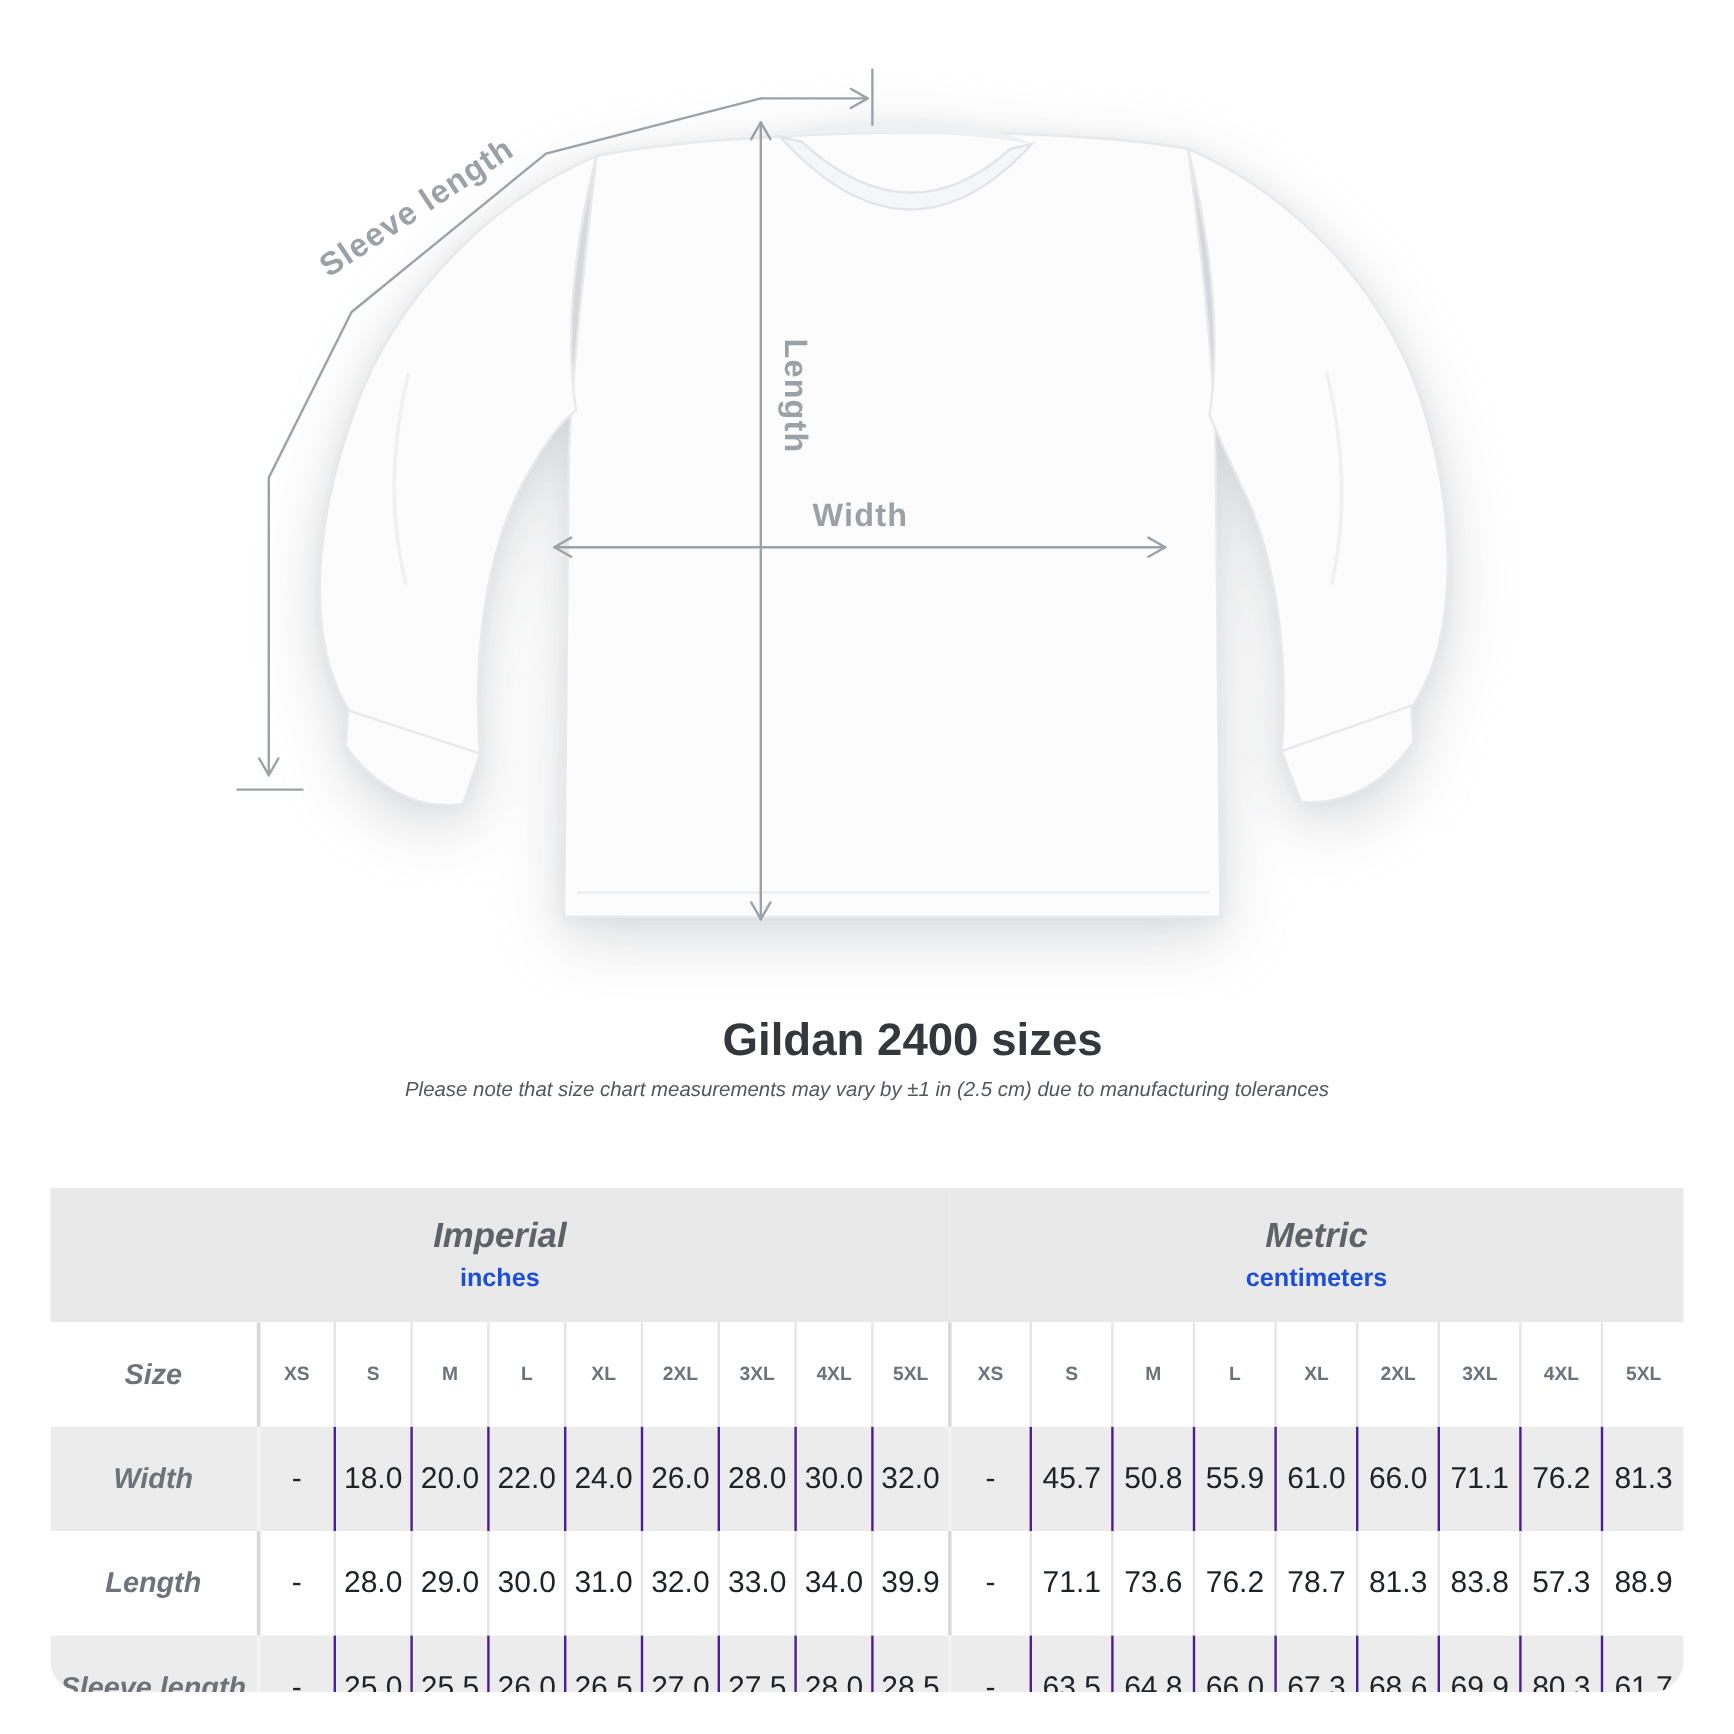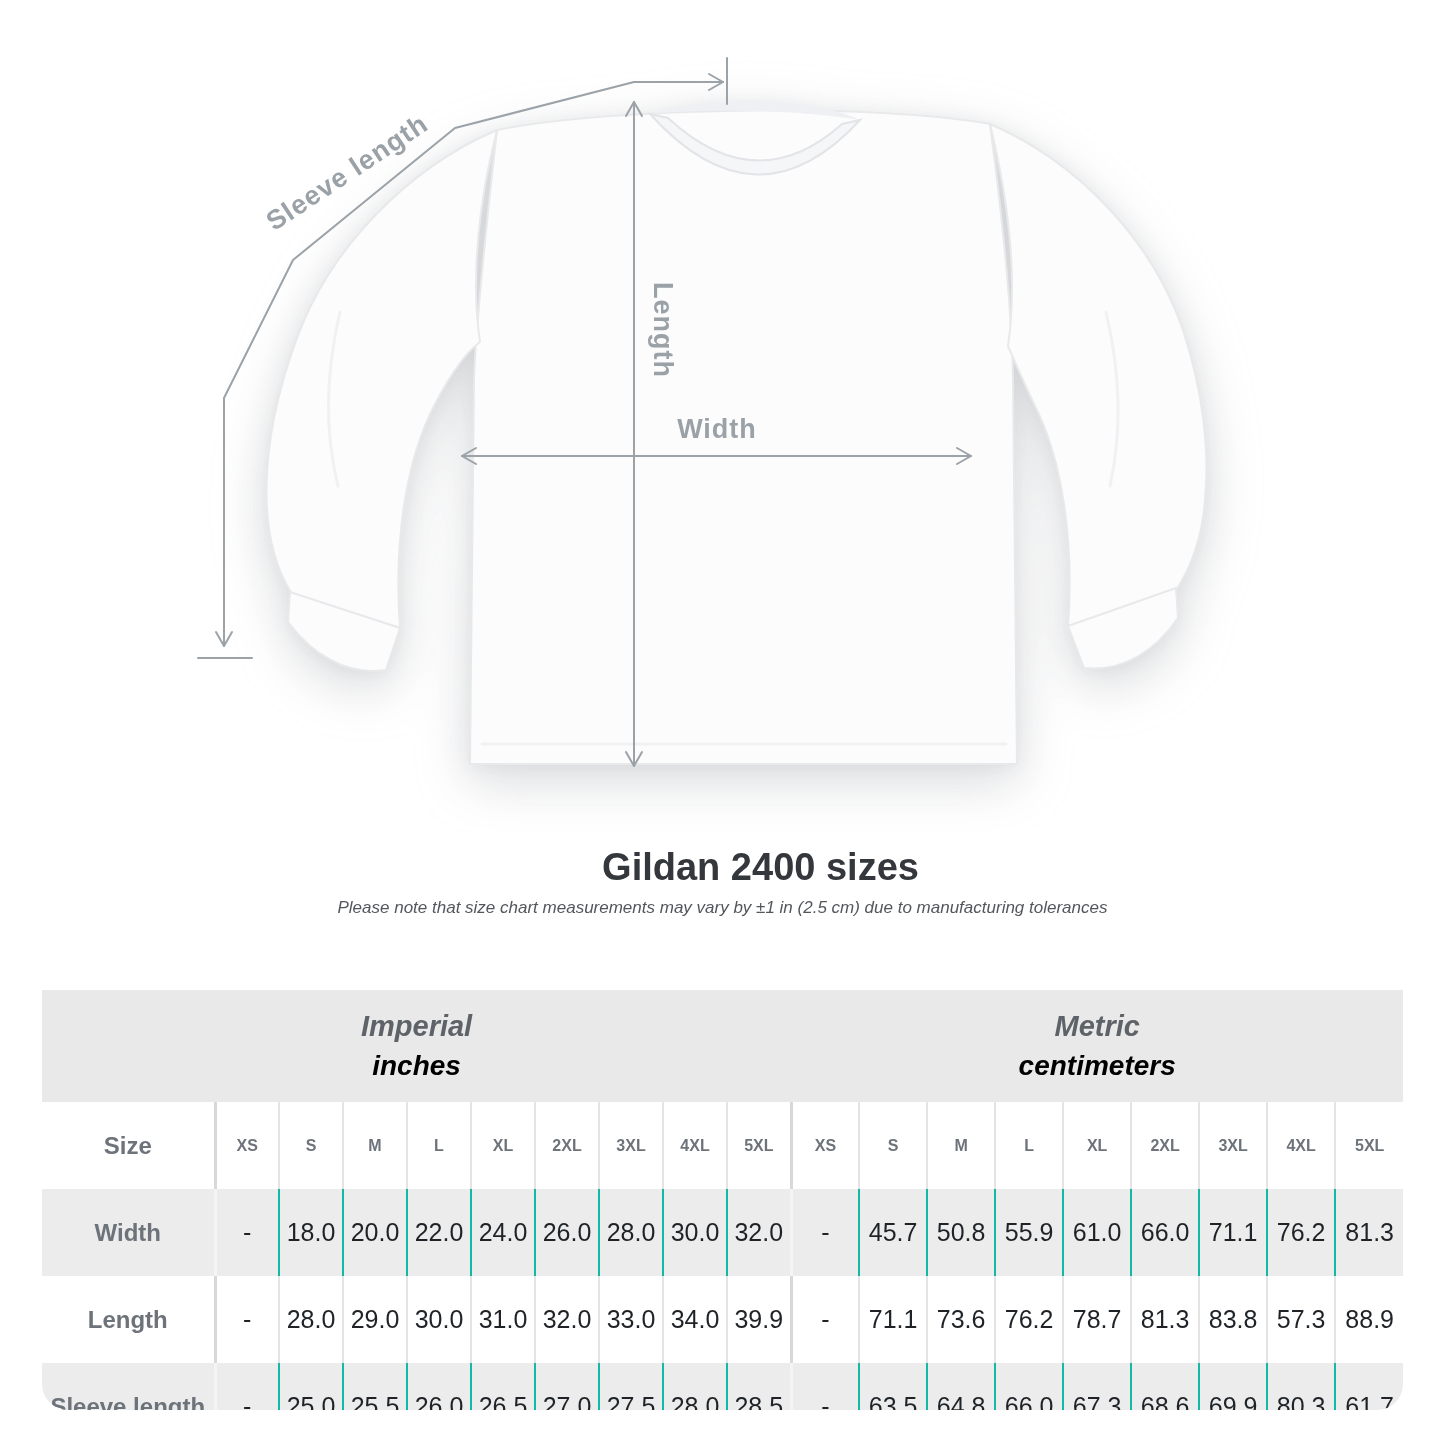"inches" .usub { color: #000000 -> #1d4ed8; font-size: 28px -> 21px; font-style: italic -> none }
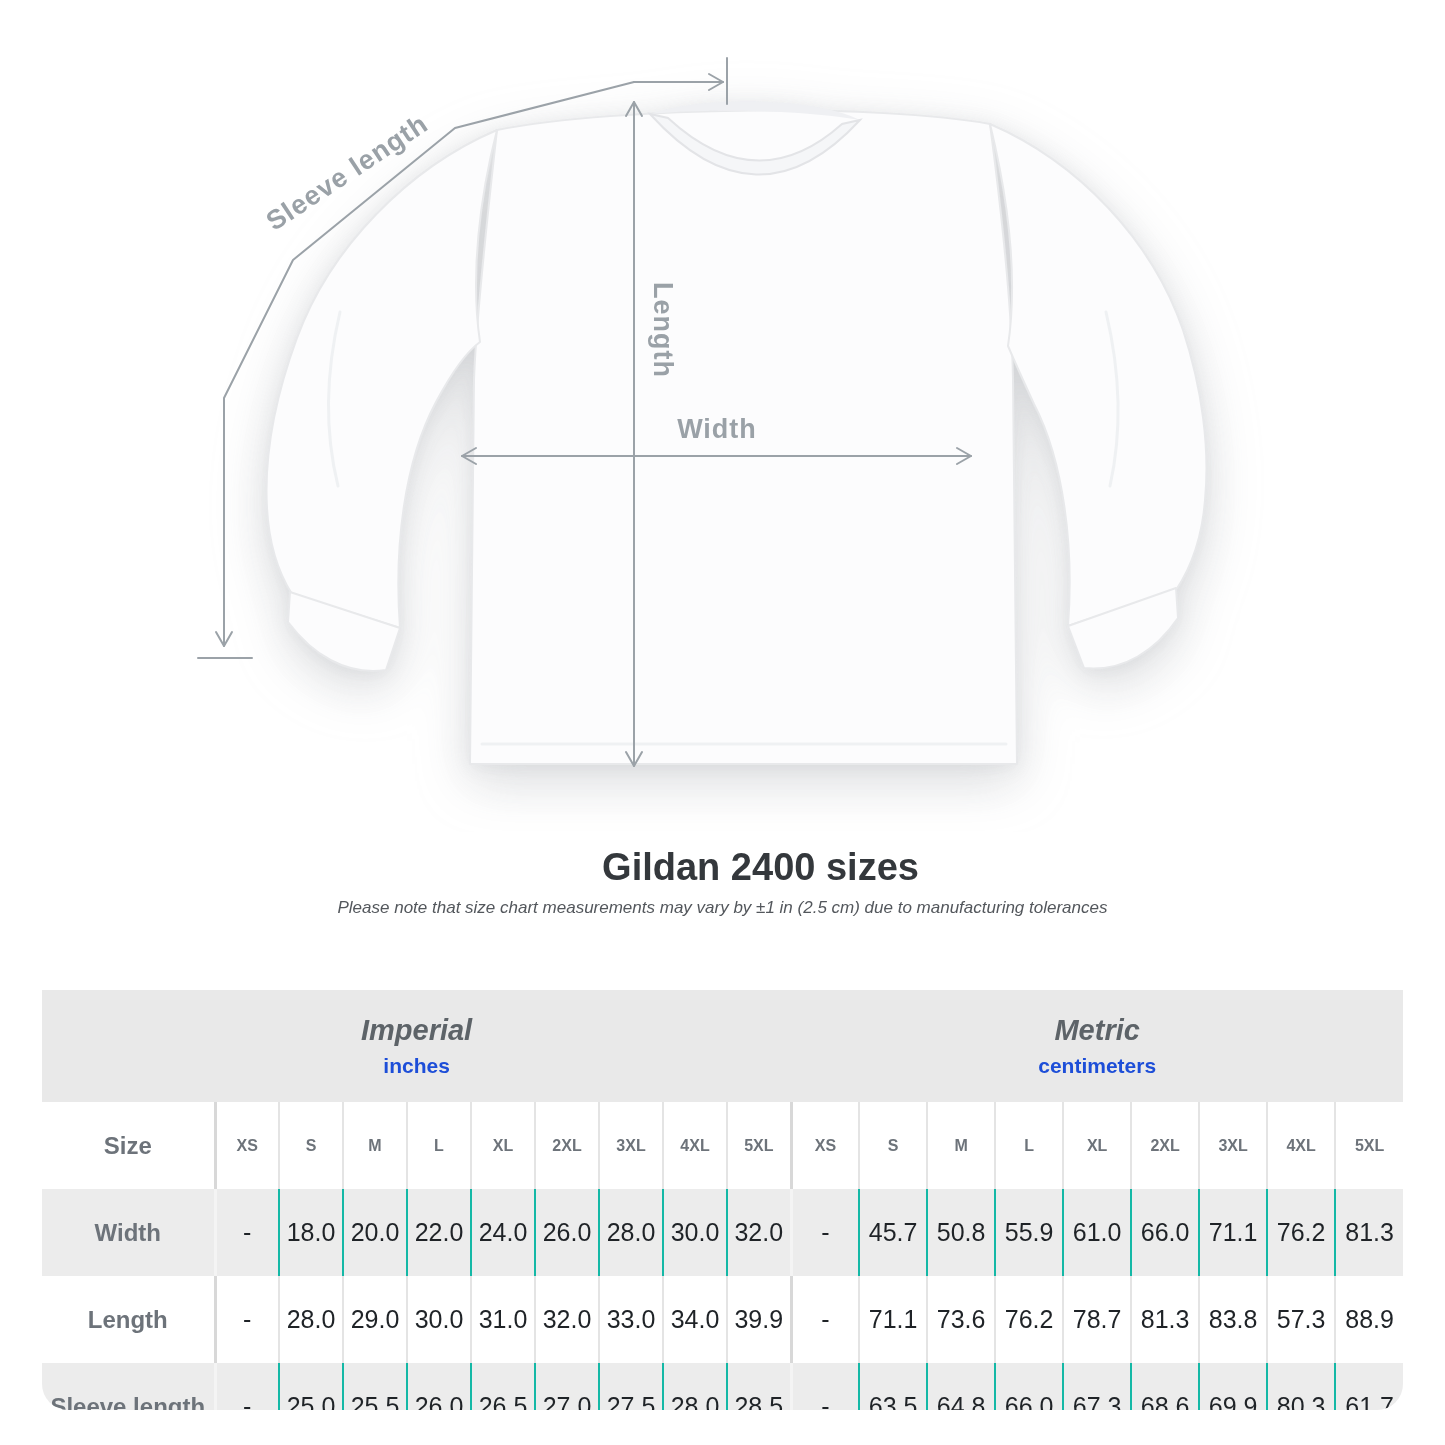"Size" .rl { font-style: none -> italic }
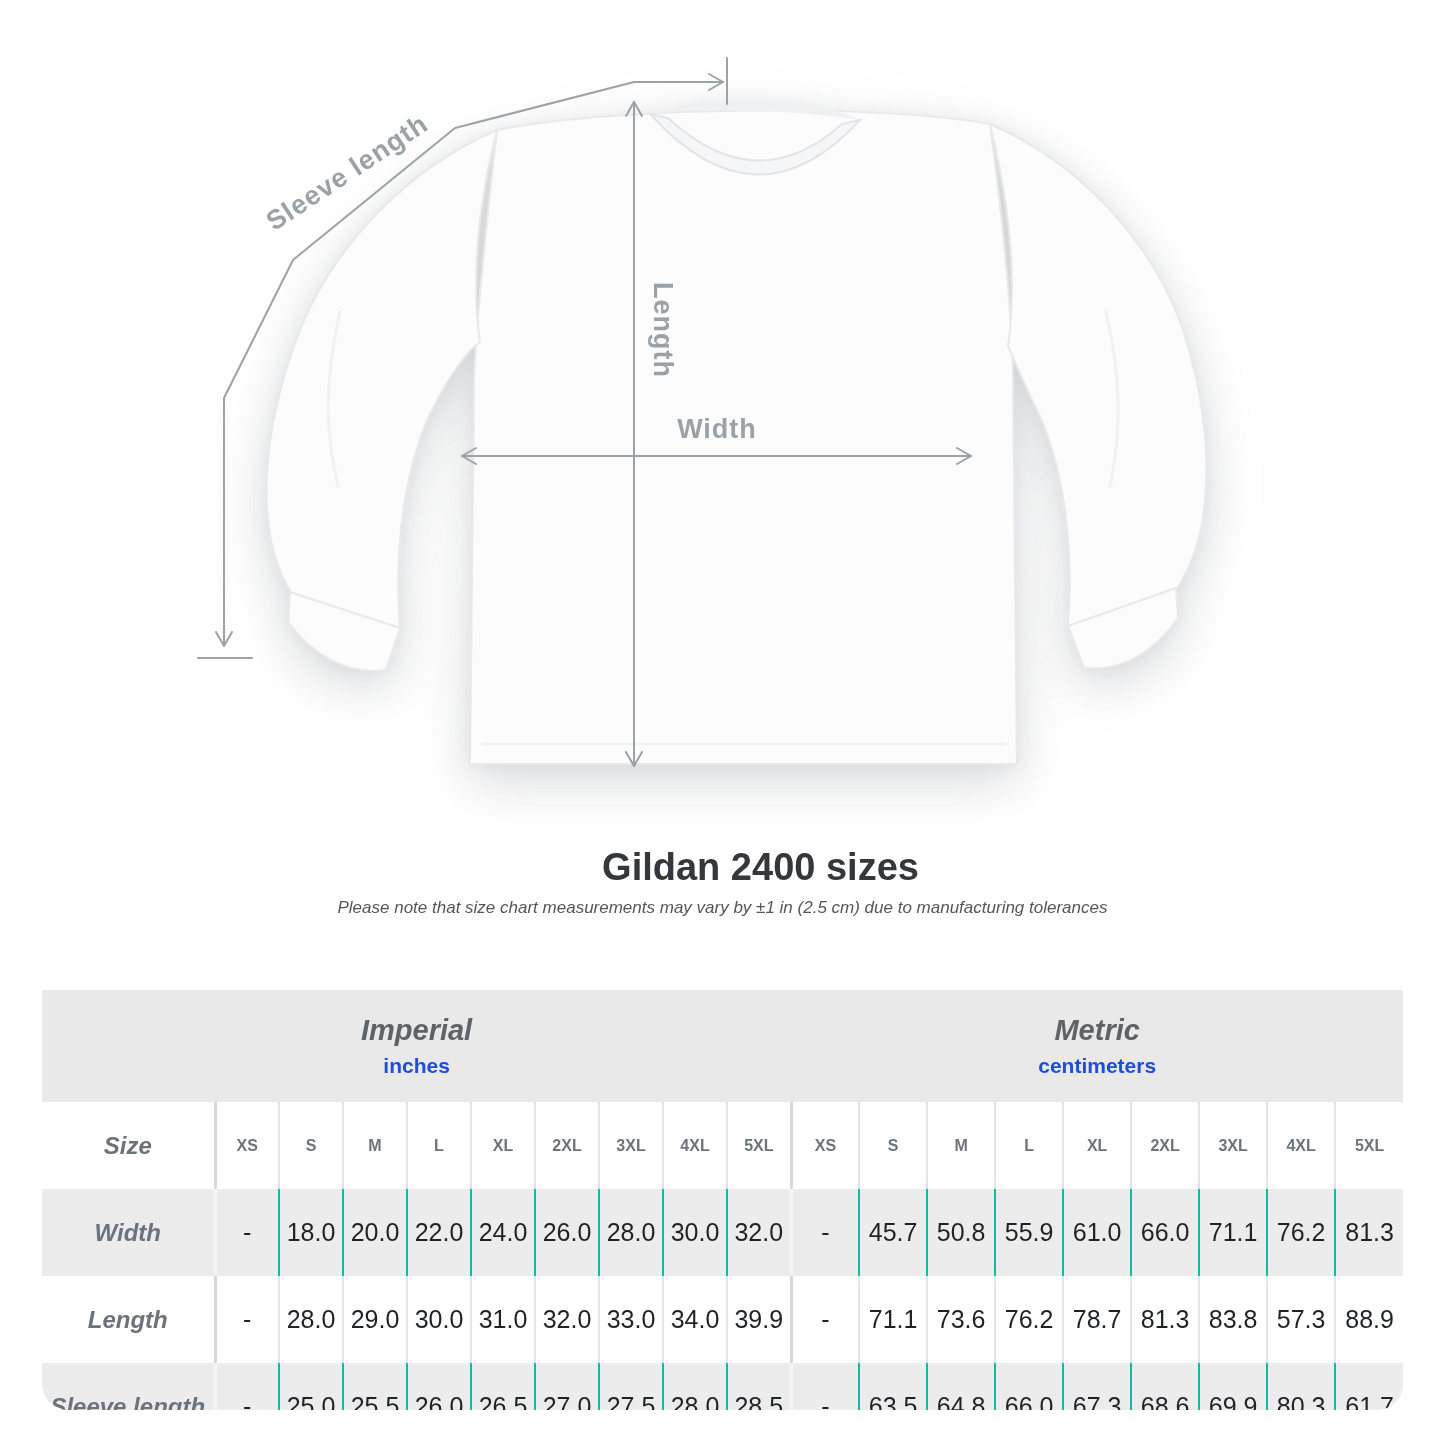"18.0" tr.stripe td.v { border-left: 2px solid #14b8a6 -> 2px solid #4c1d95 }
